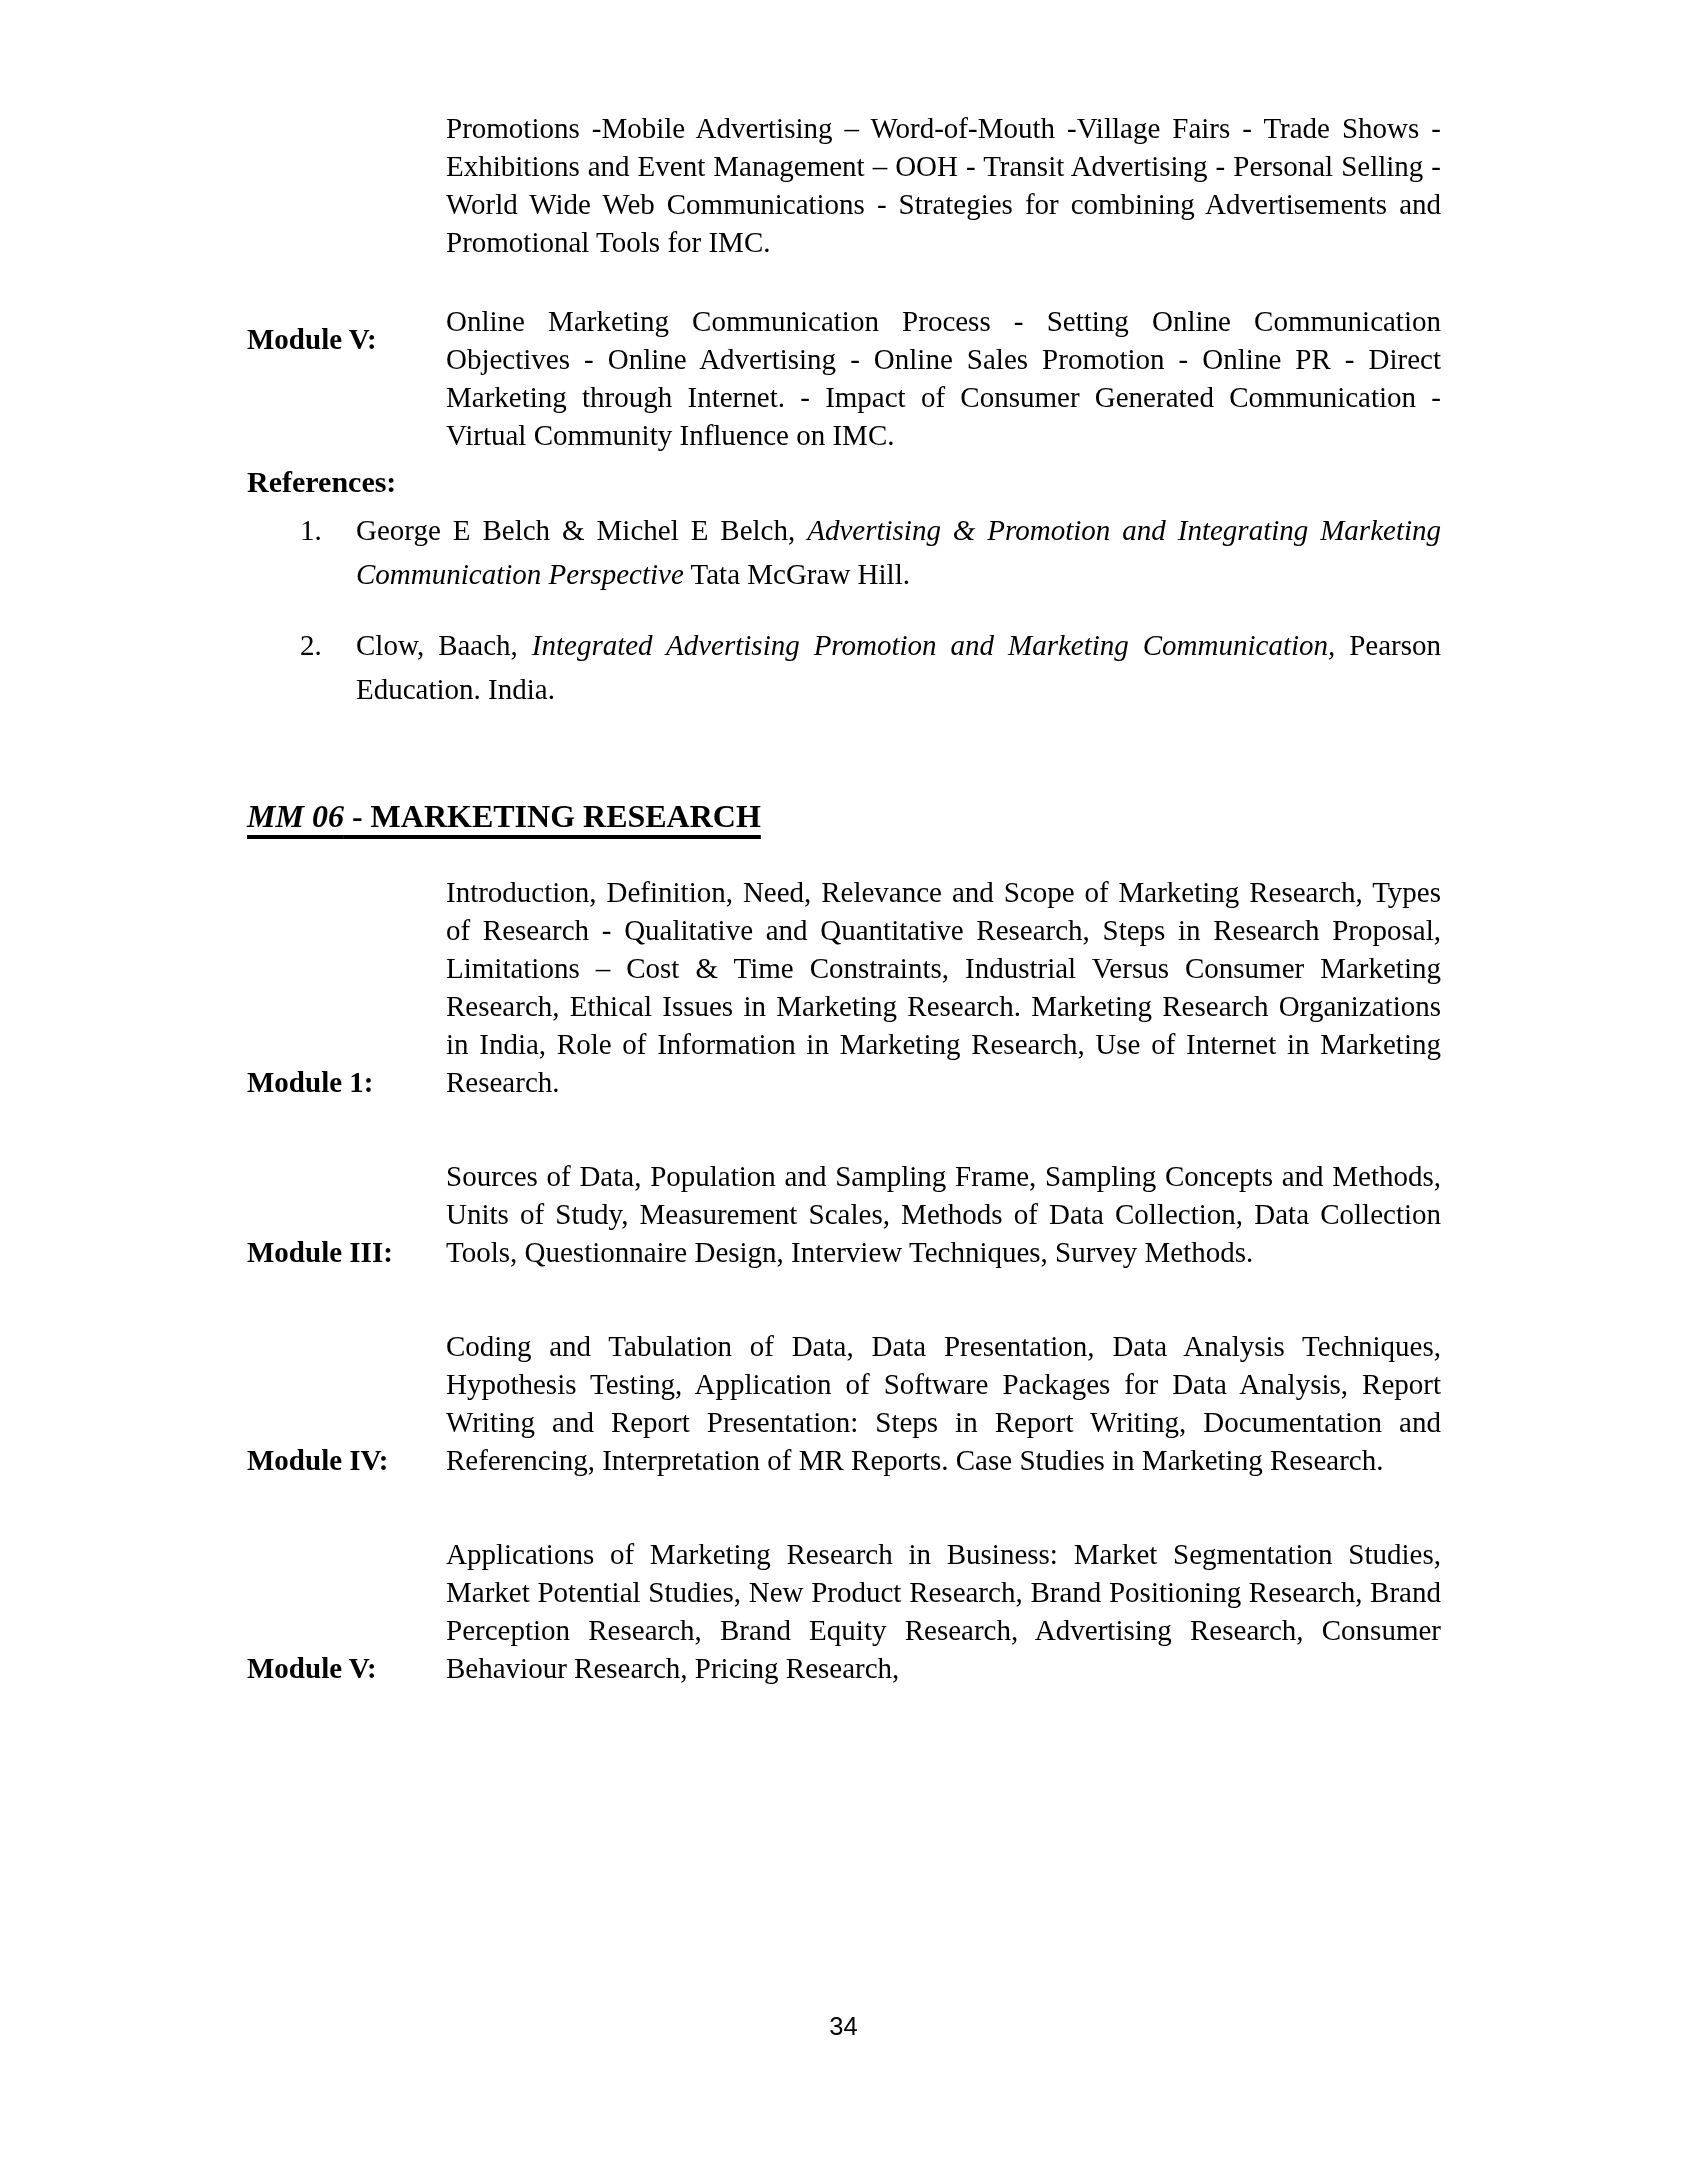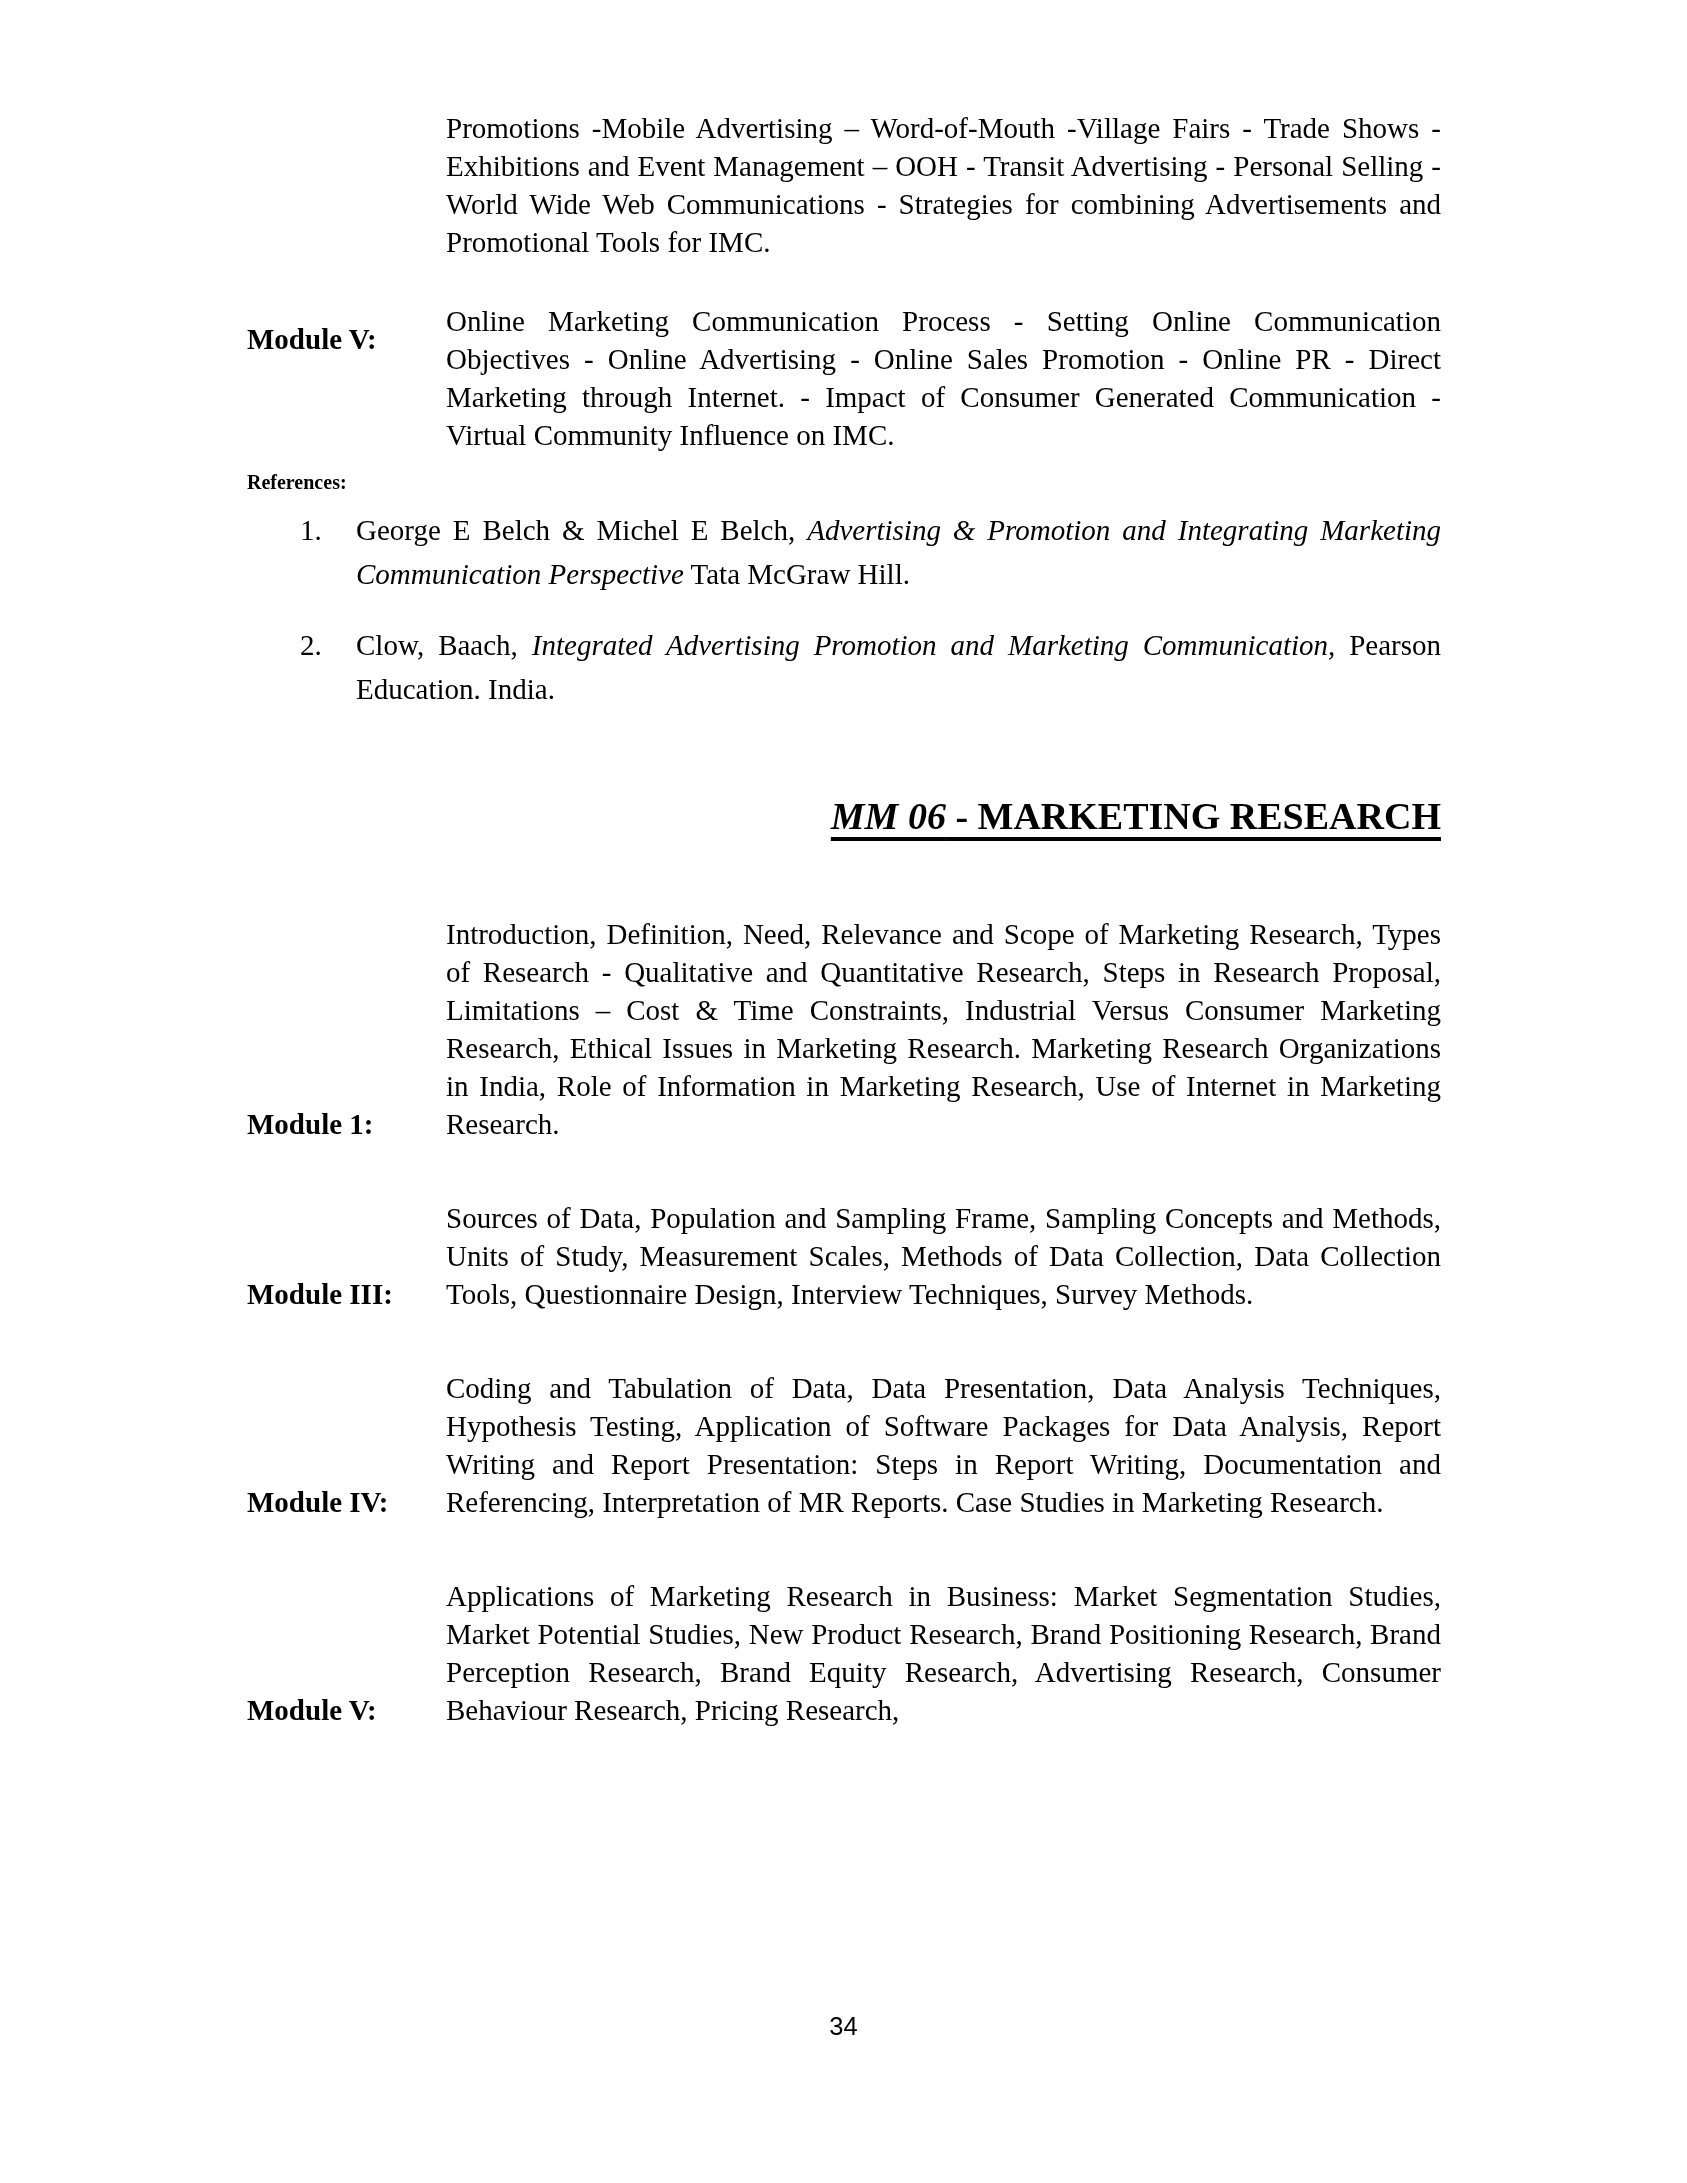"References:" .refs-heading { font-size: 20px -> 30px }
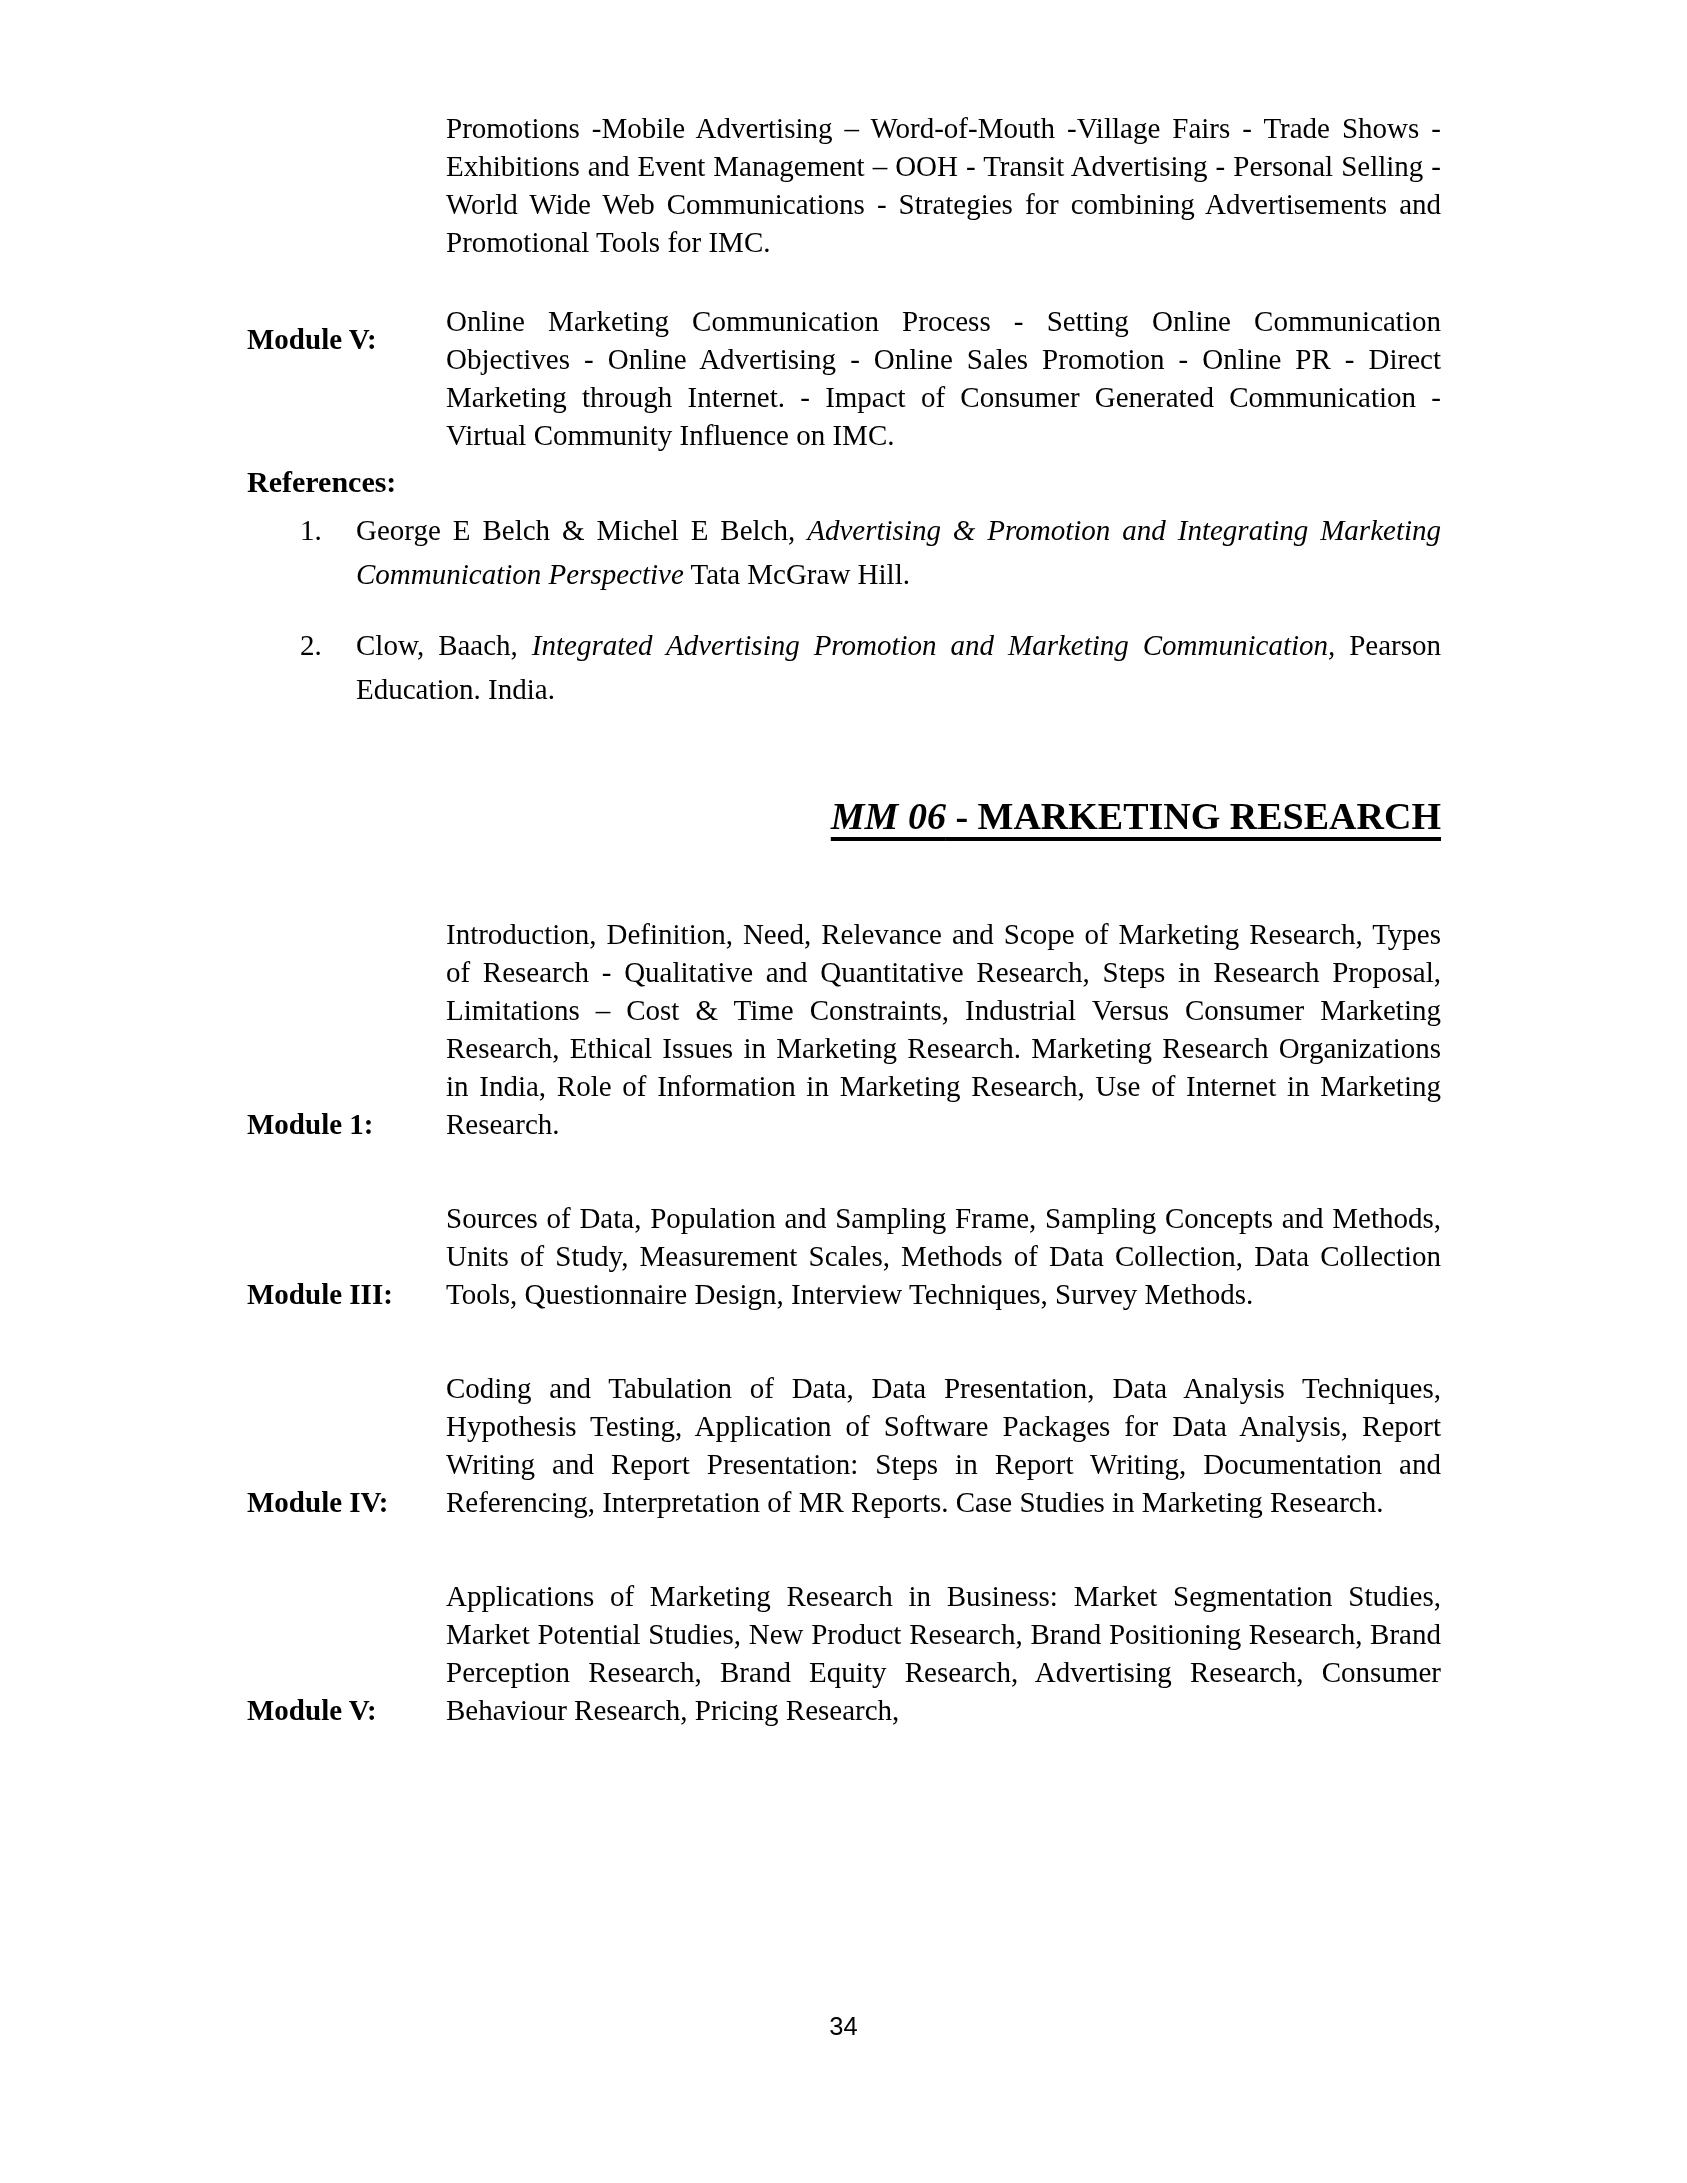"MM 06 - MARKETING RESEARCH" .course-heading { font-size: 38px -> 32px; margin: 82px 0 76px 0 -> 82px 0 34px 0; text-align: right -> left }
